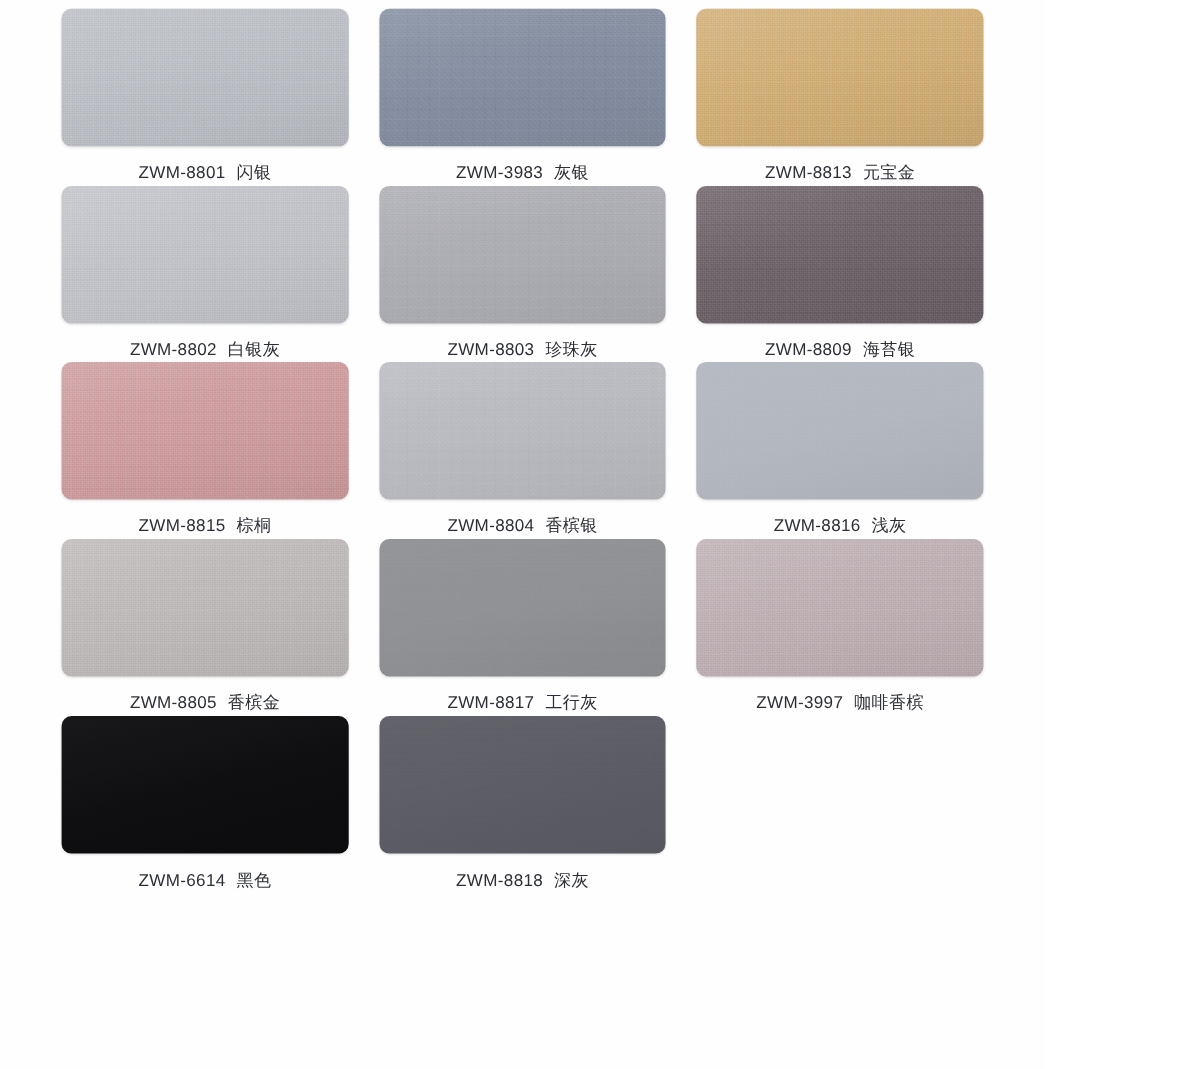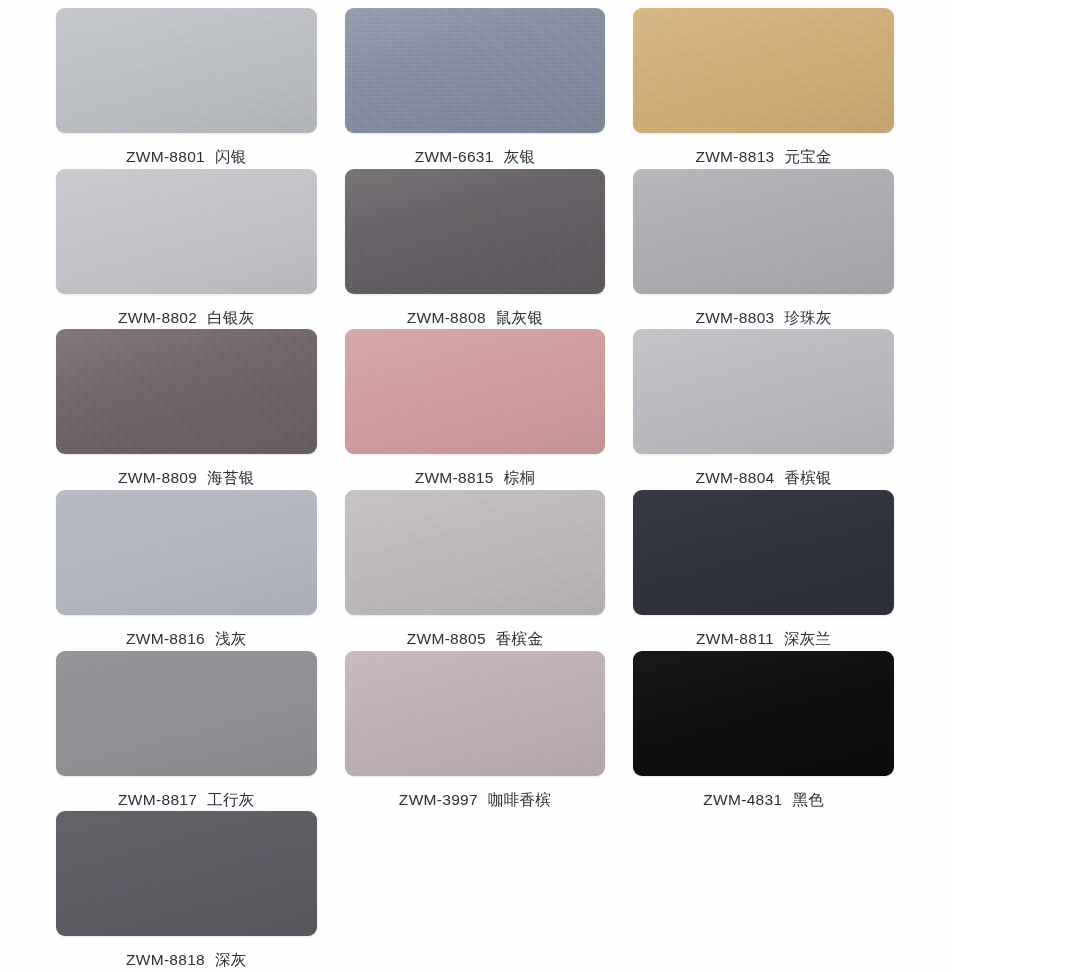"ZWM-6631" span.code { text: ZWM-6631 -> ZWM-3983 }
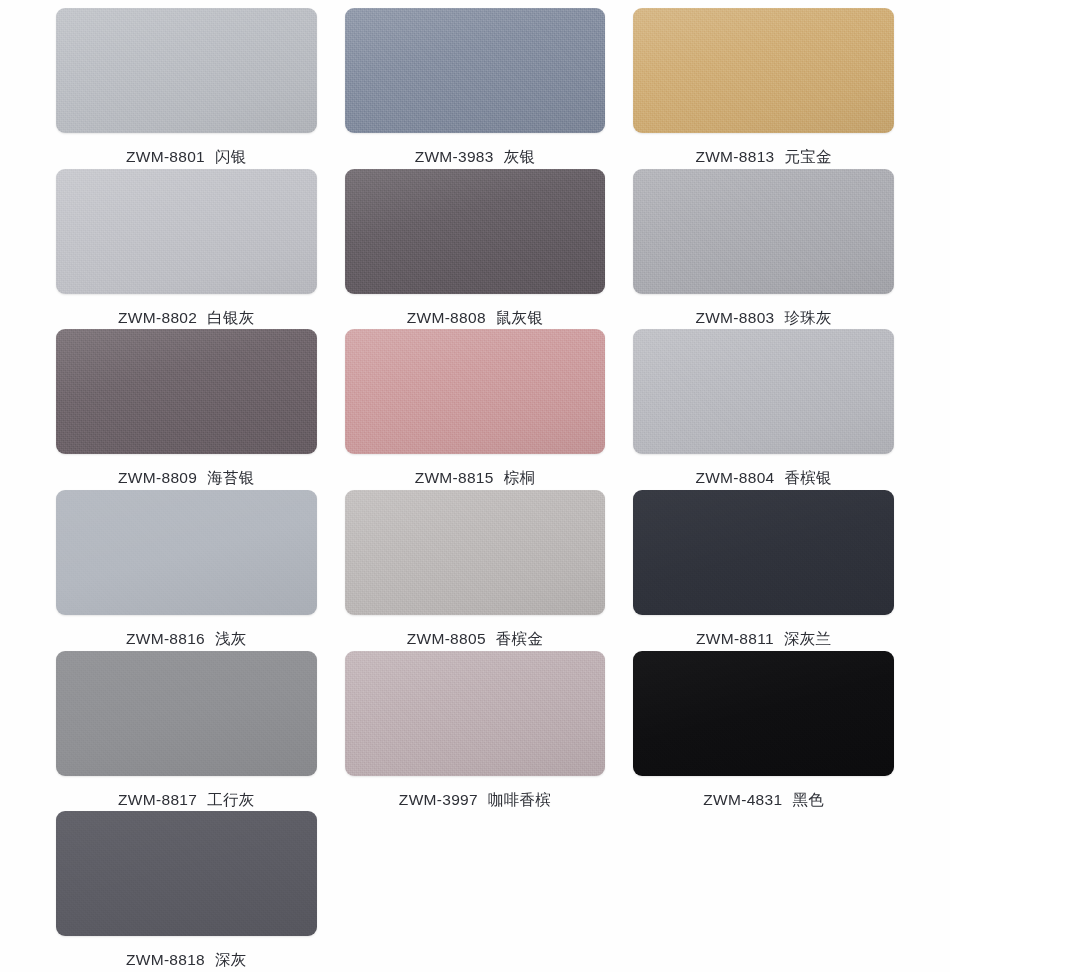"ZWM-8808 鼠灰银" div.swatch-cell { html: <div> <div></div> <div><span>ZWM-8808</span><span>鼠灰银</span></div> </div> -> none }
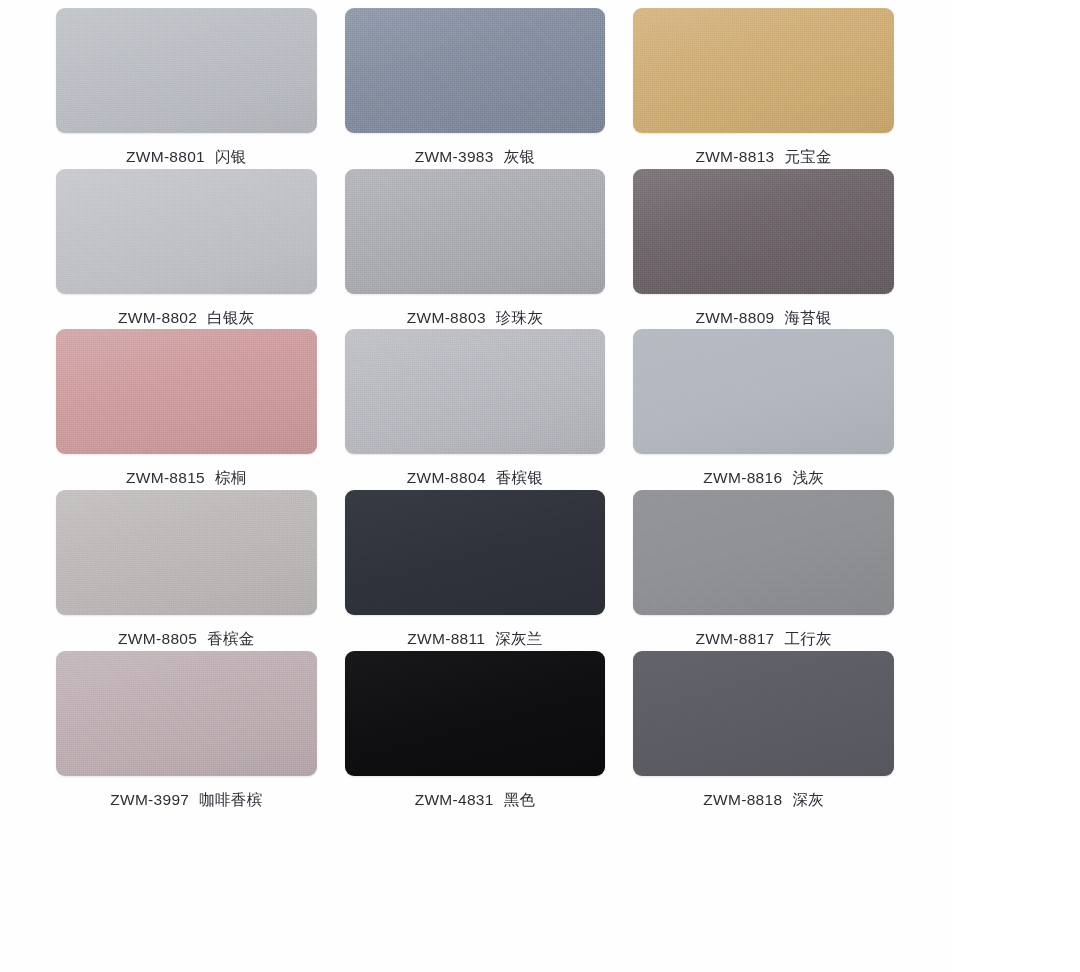"ZWM-8811 深灰兰" div.swatch-cell { html: <div> <div></div> <div><span>ZWM-8811</span><span>深灰兰</span></div> </div> -> none }
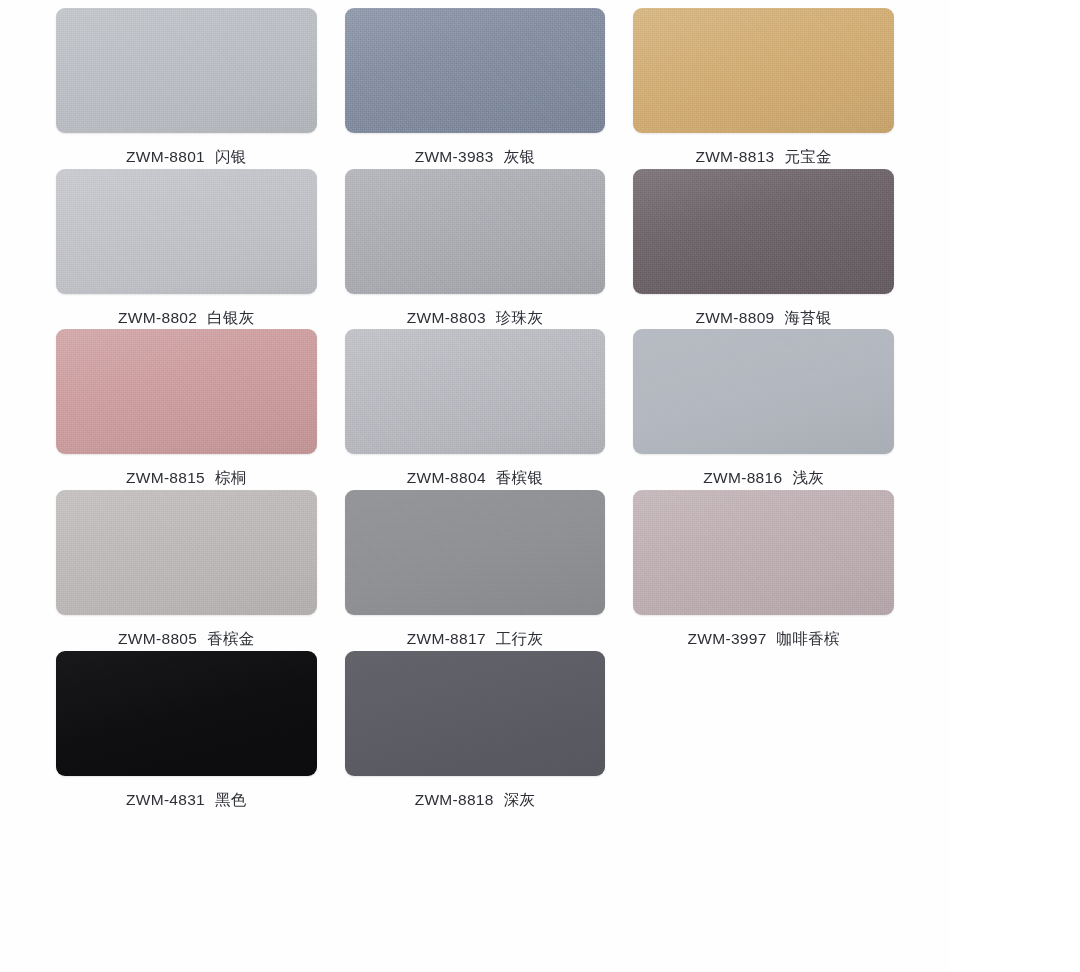"ZWM-4831" span.code { text: ZWM-4831 -> ZWM-6614 }
